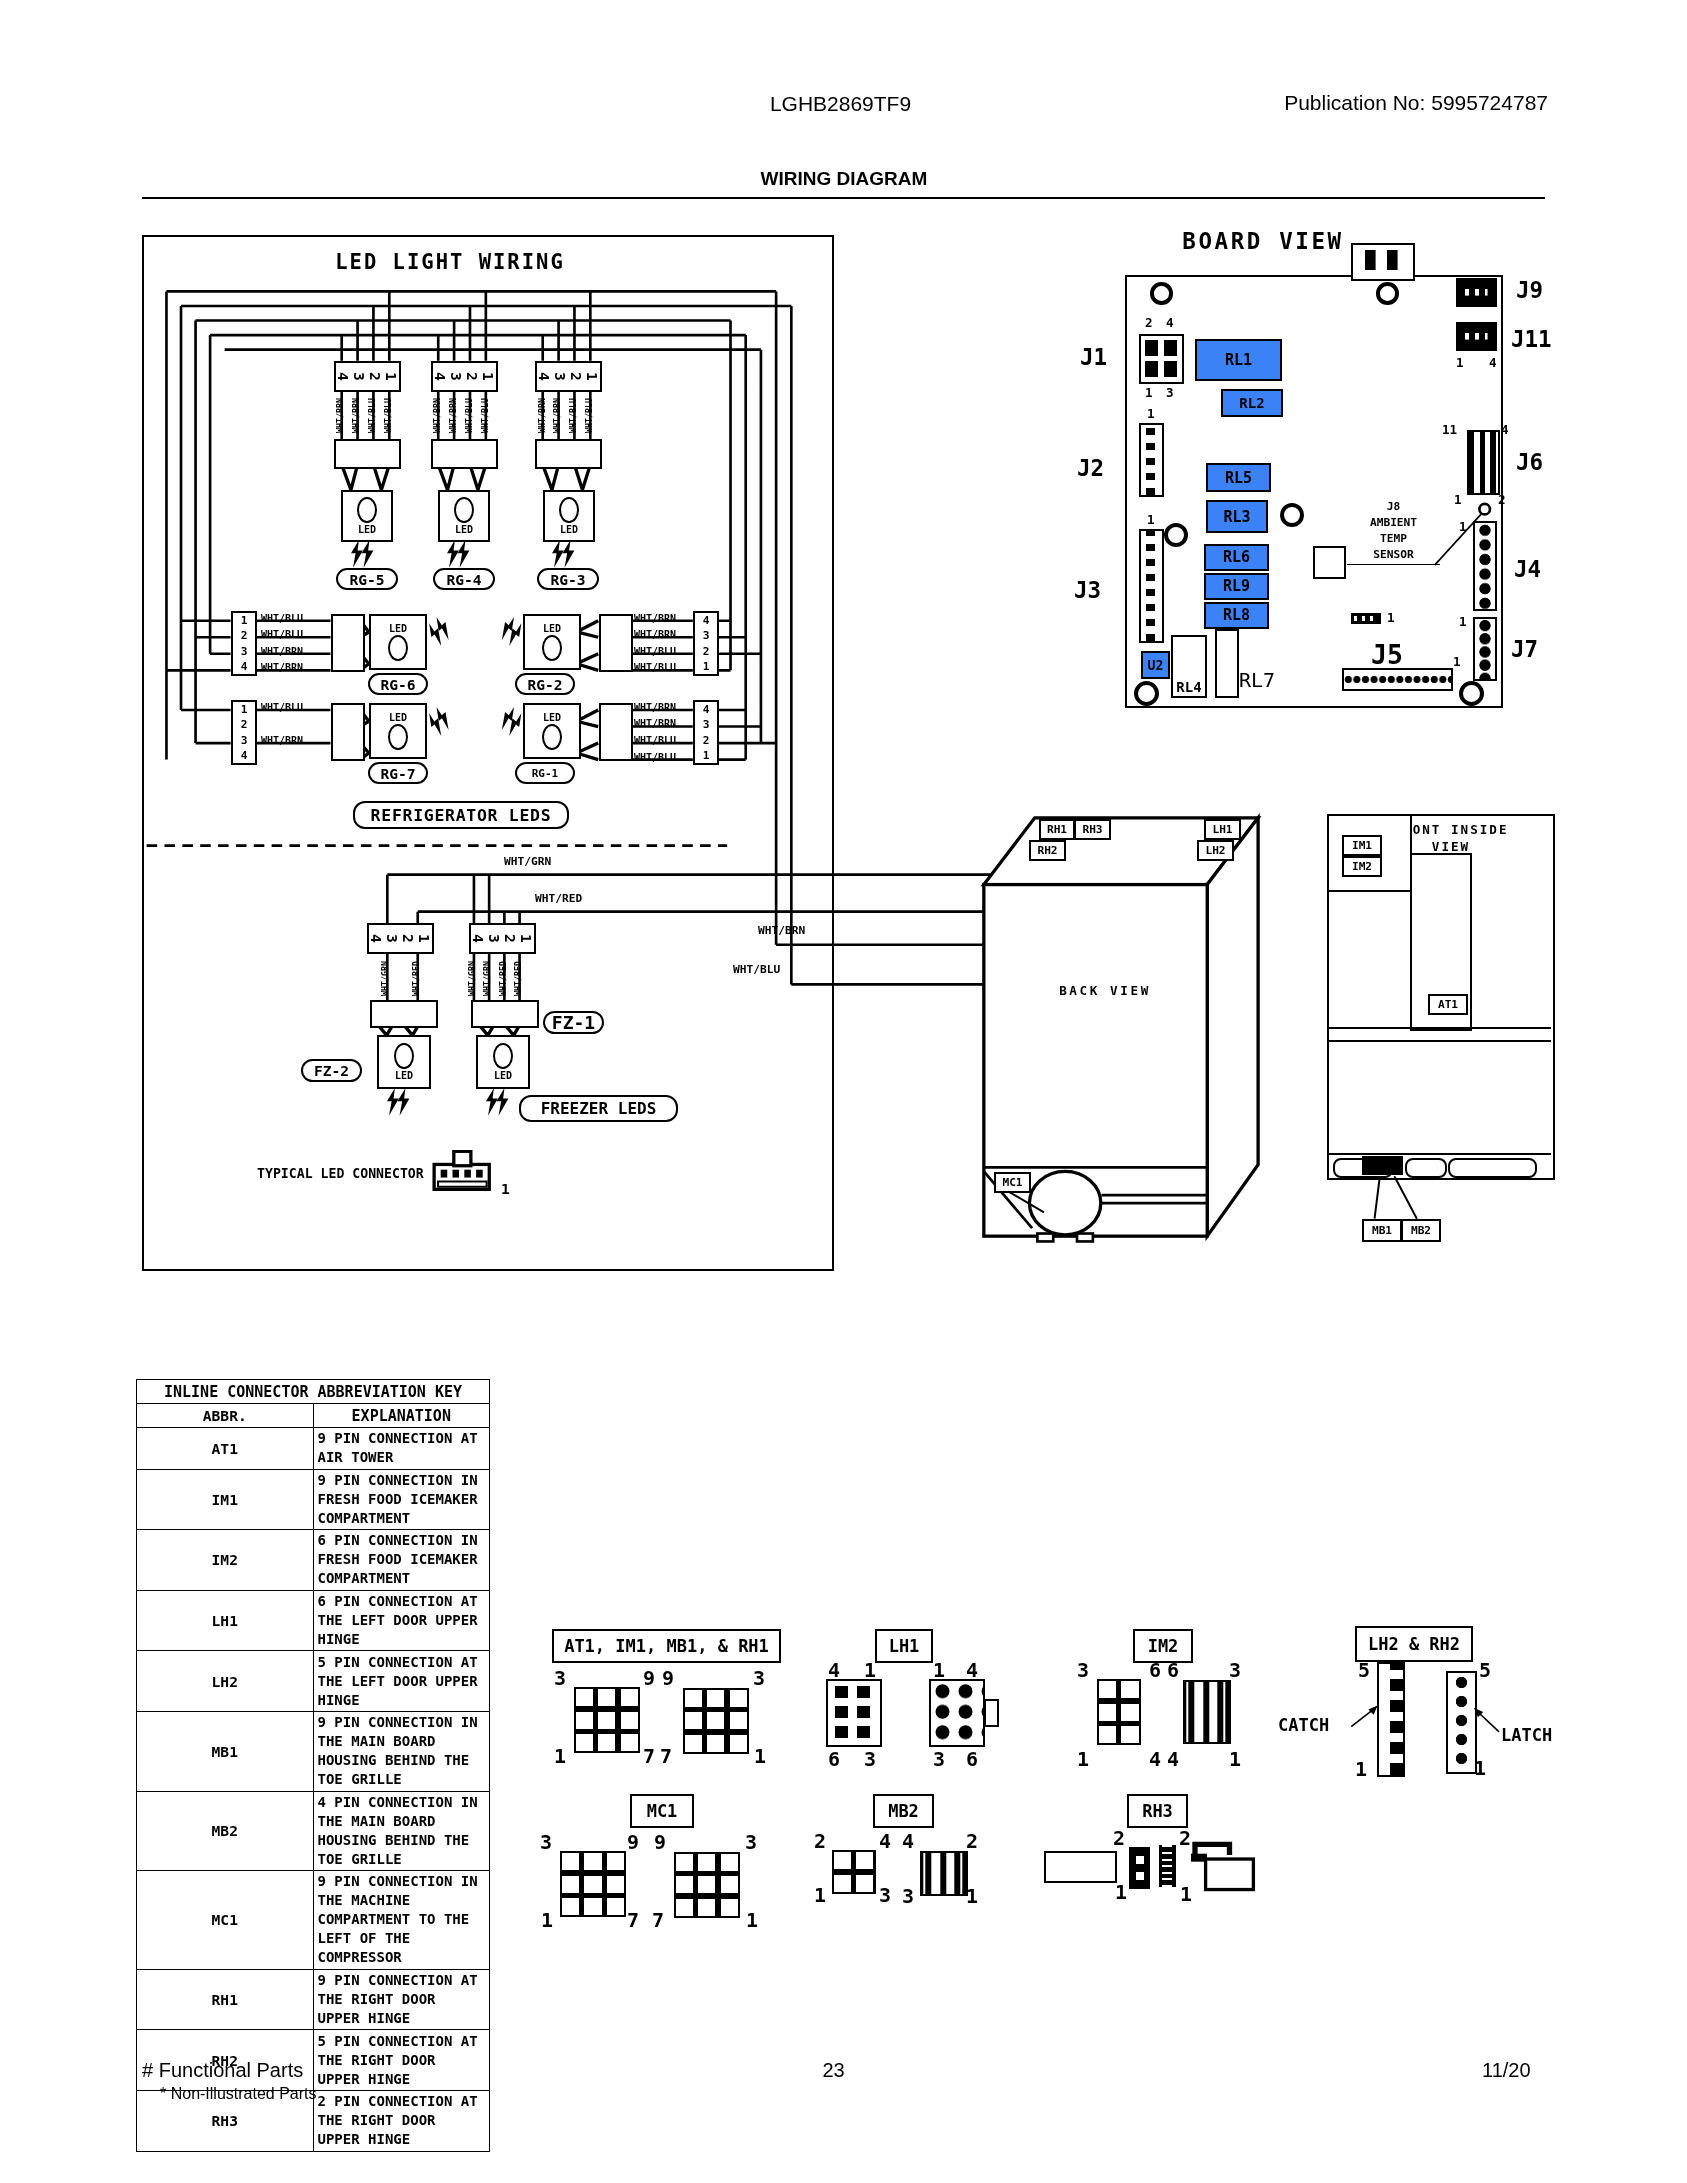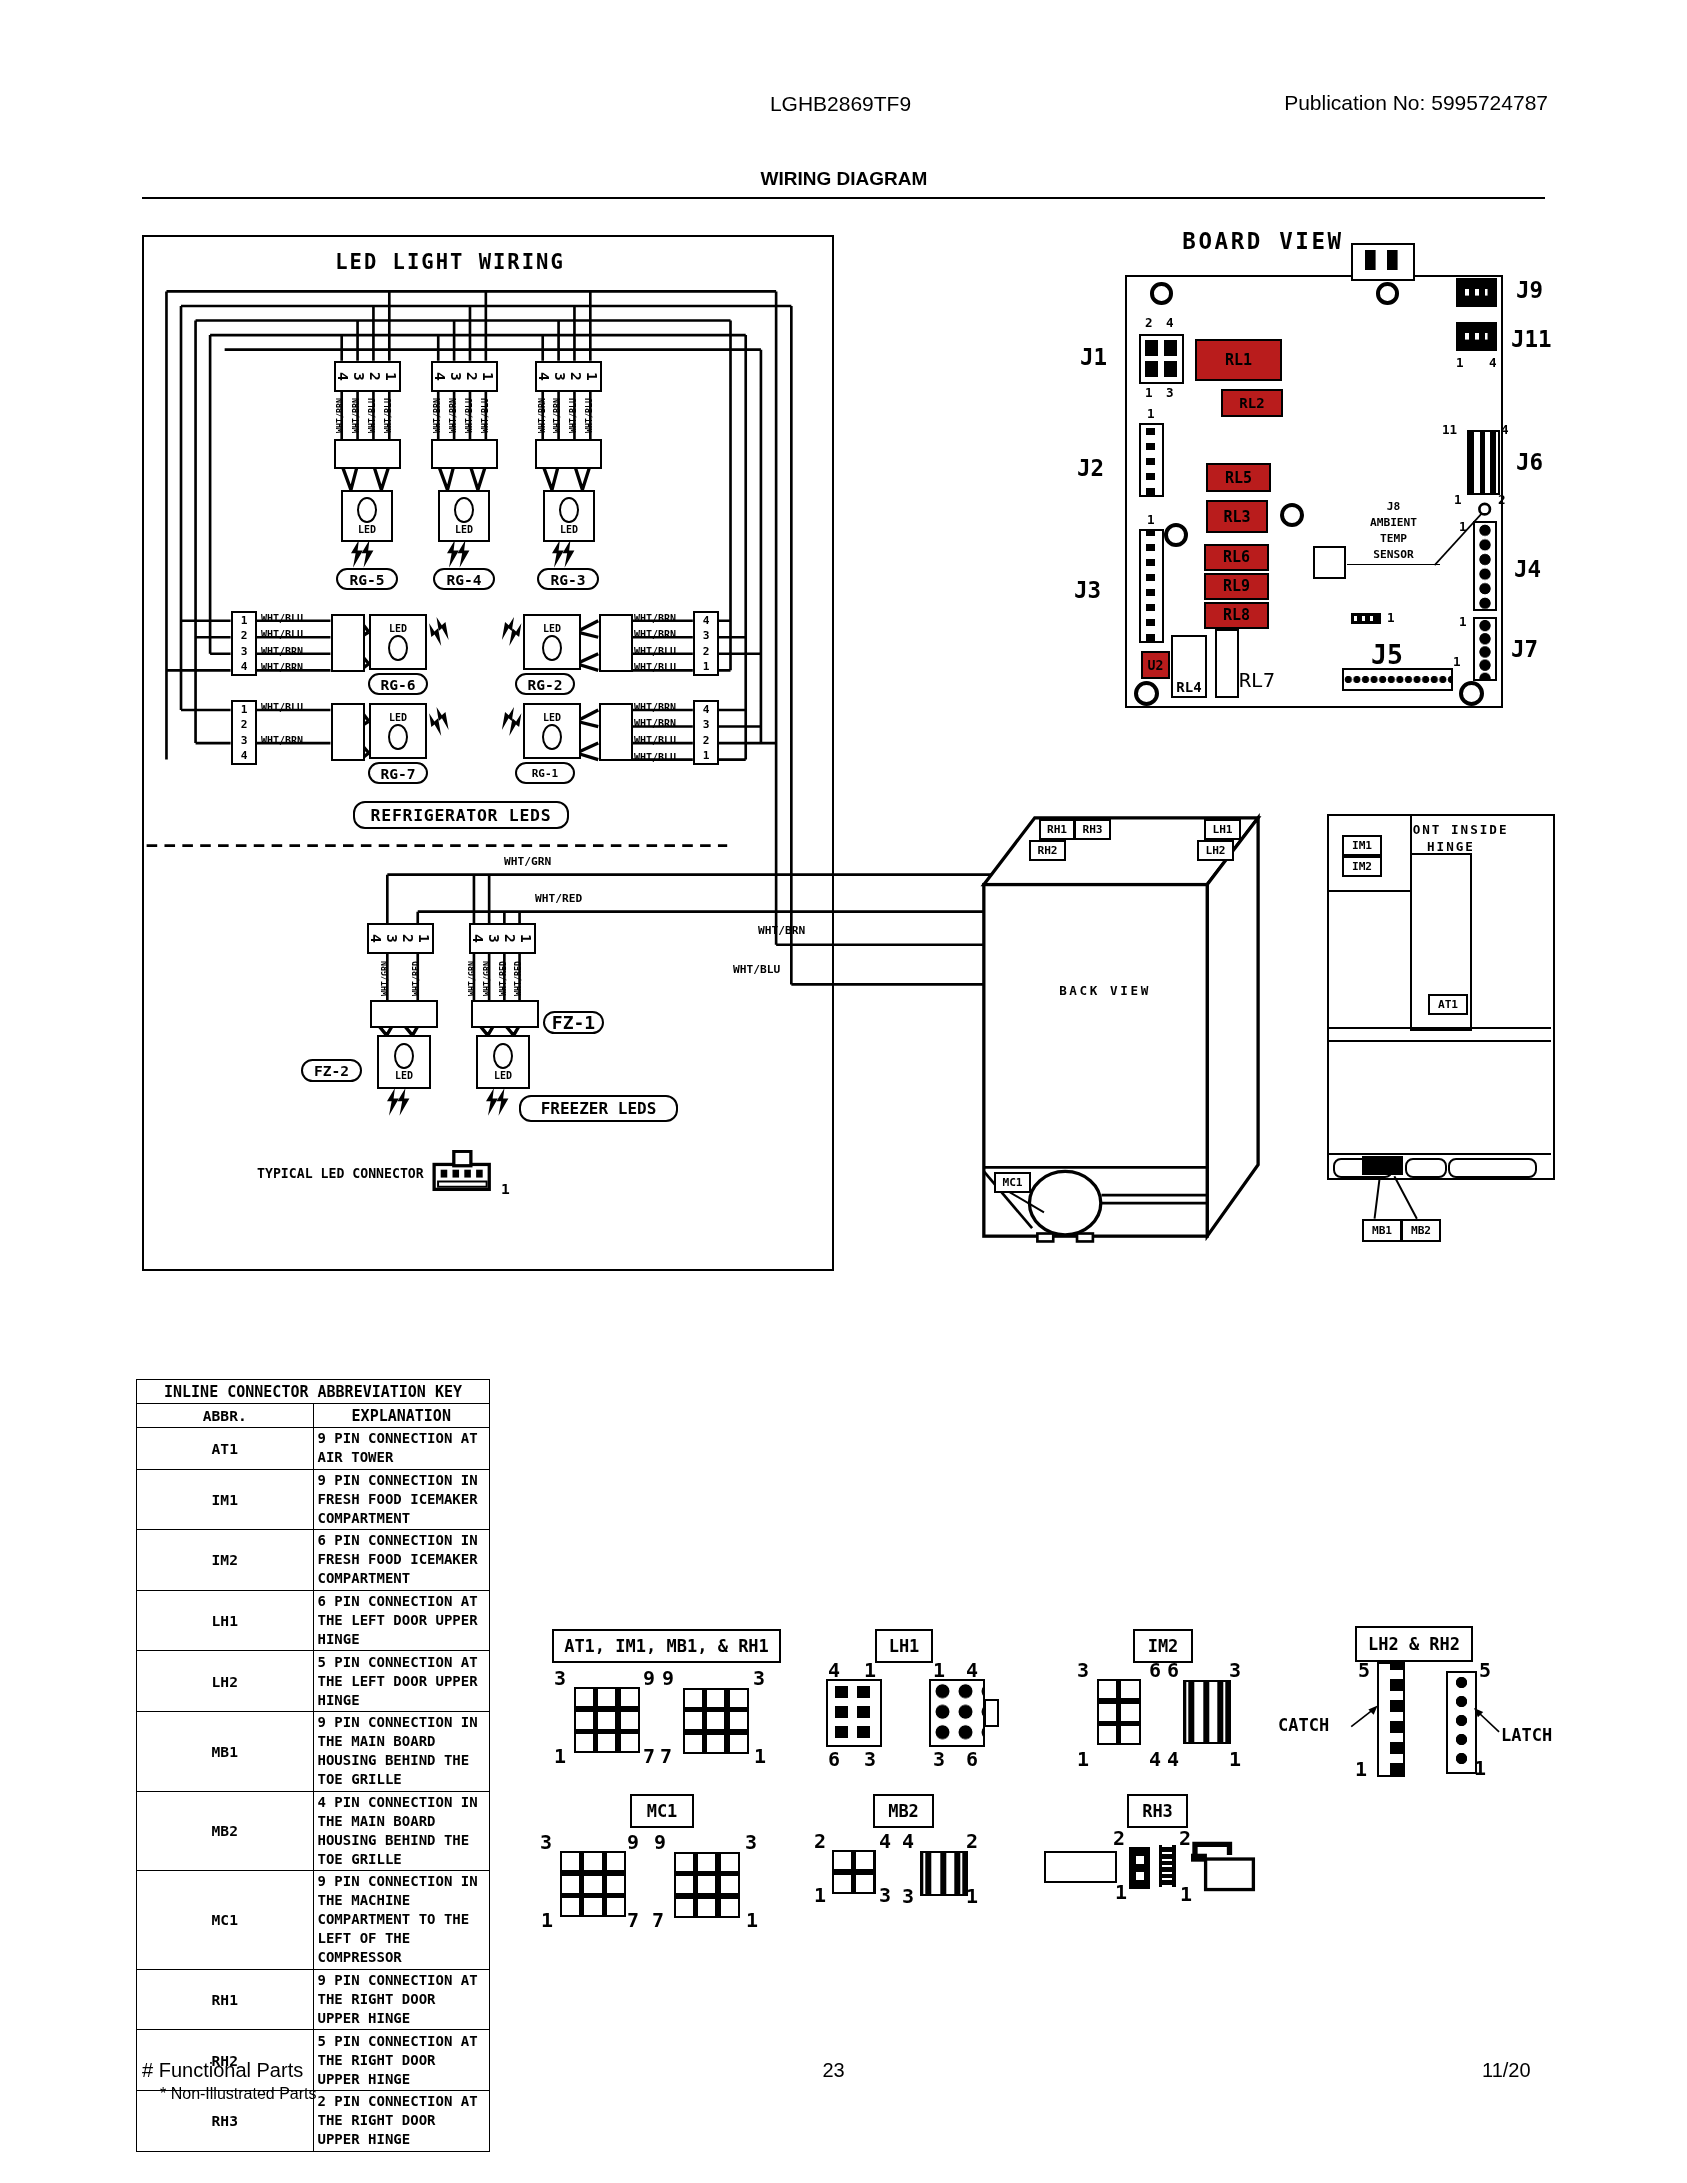"RL1" .rl { background: #b91c1c -> #3b82f6 }
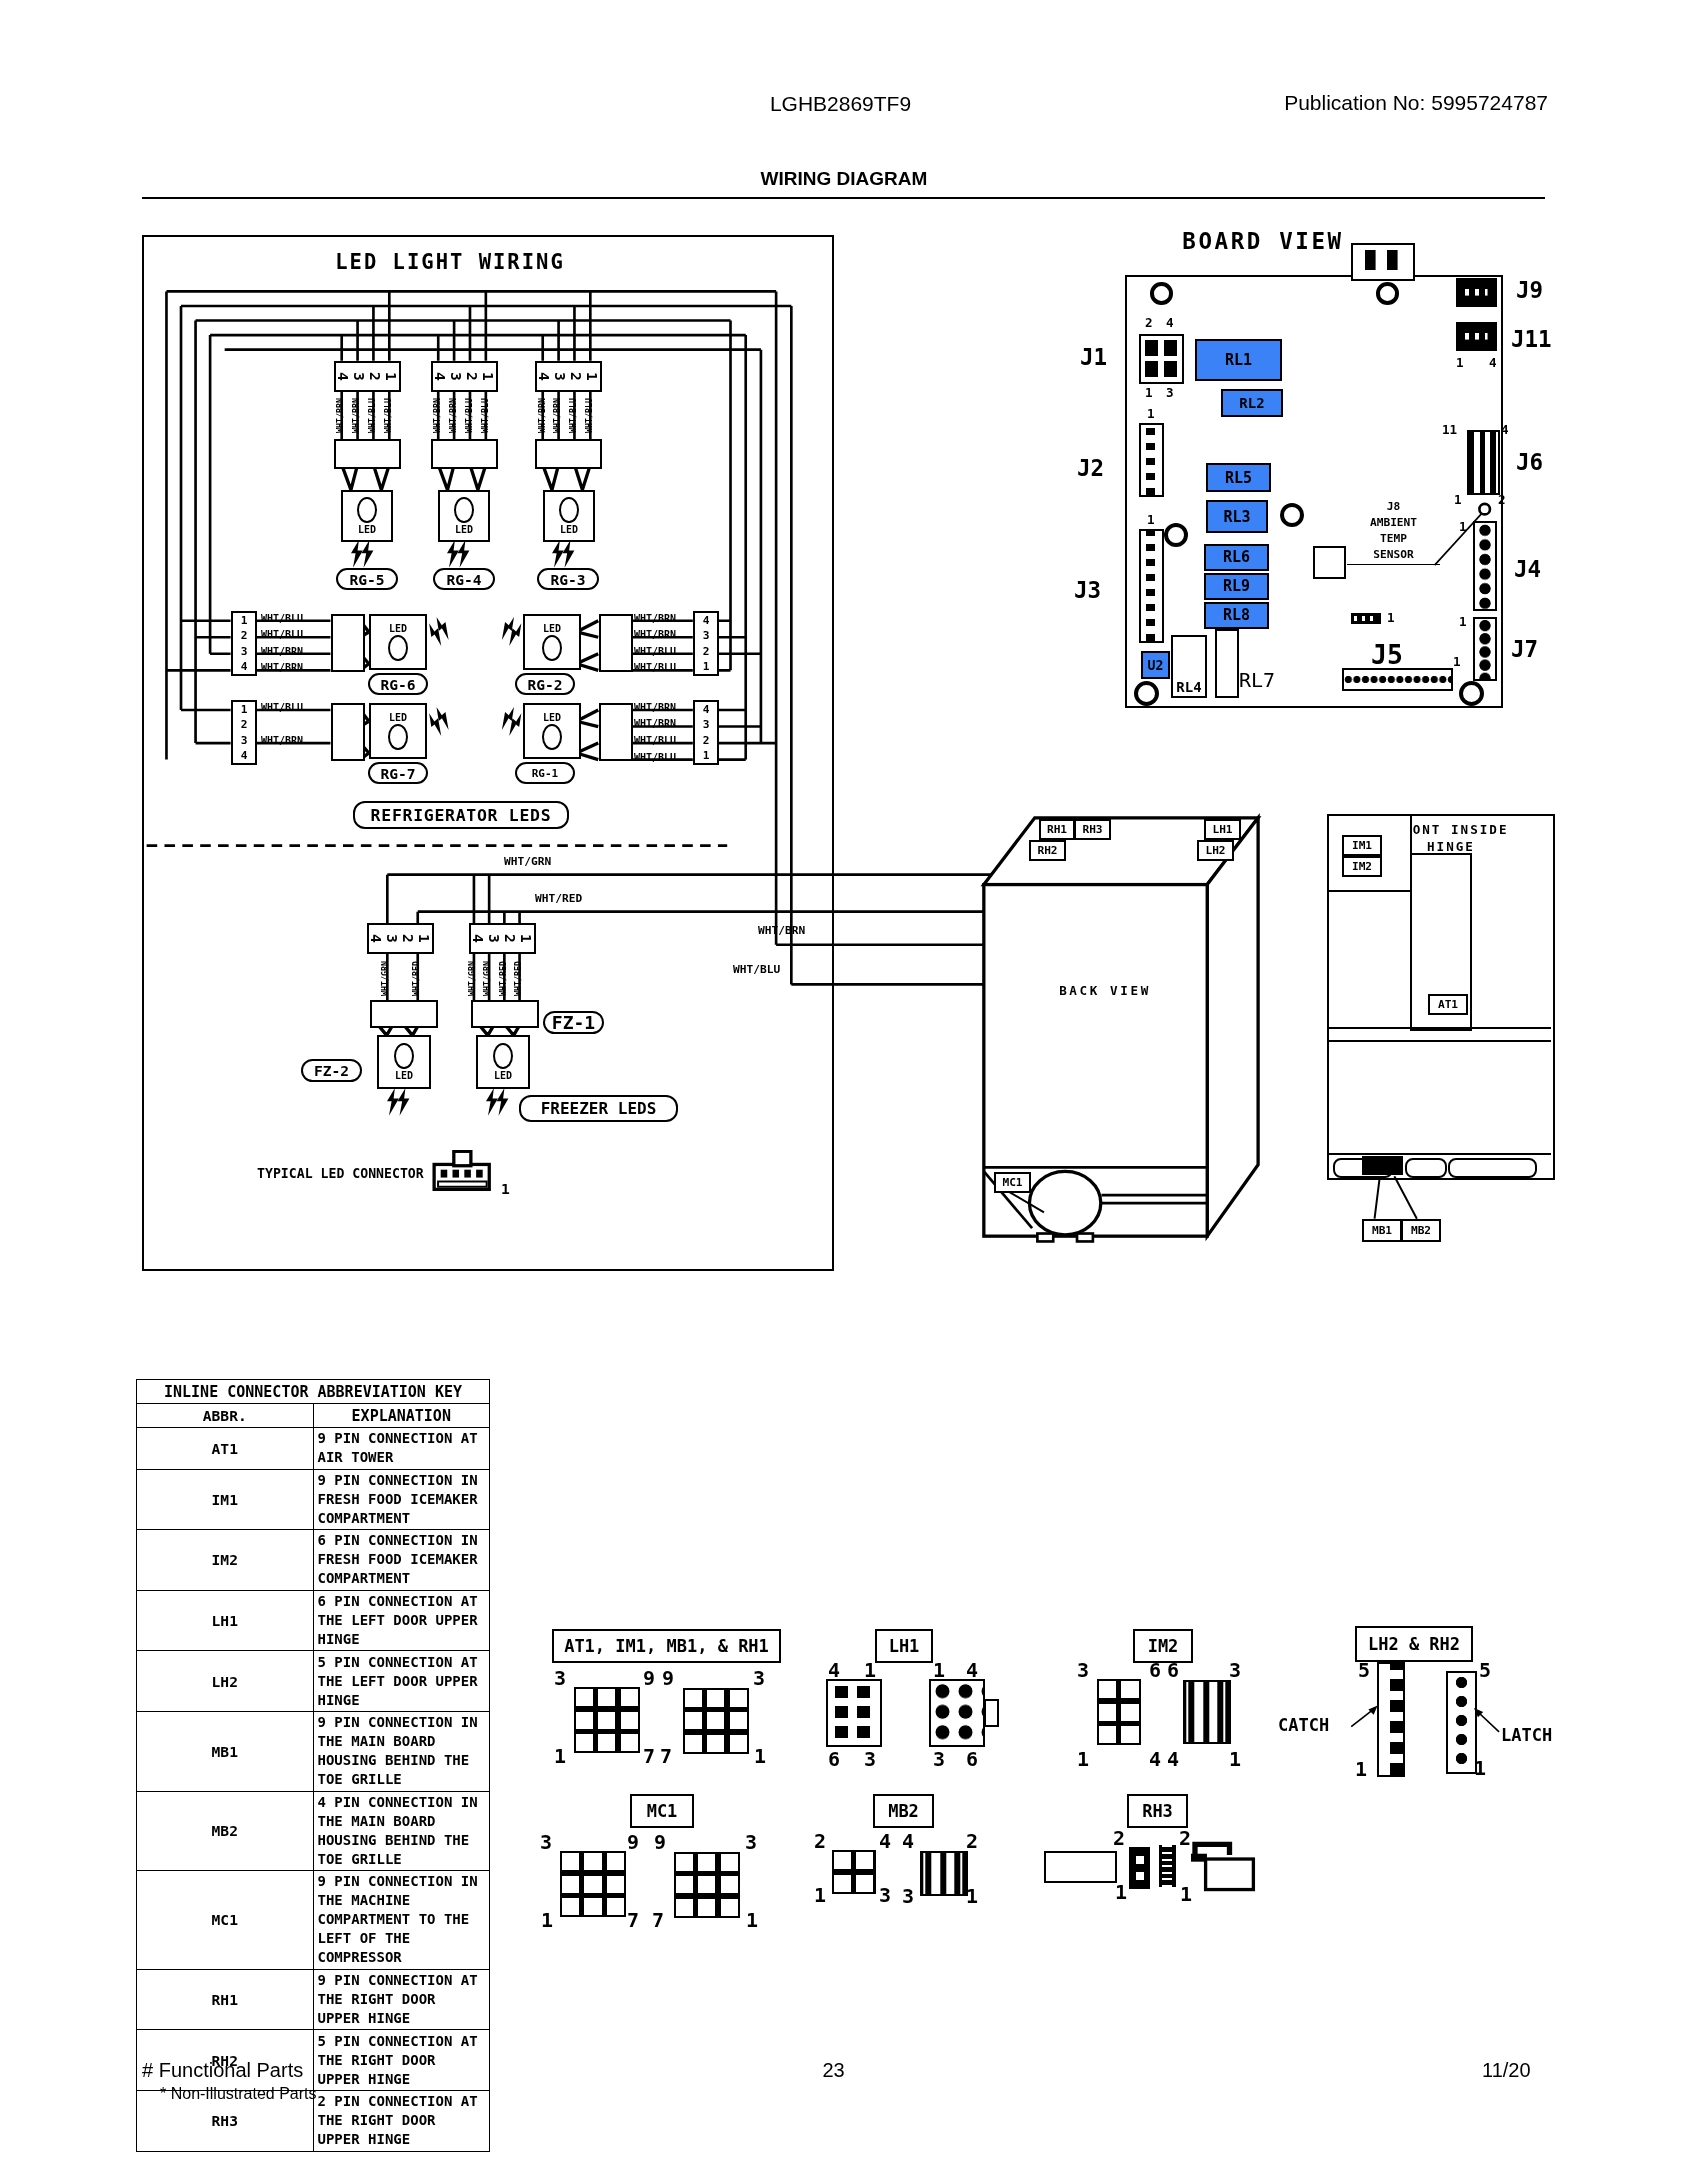"HINGE" div.t { text: HINGE -> VIEW }
